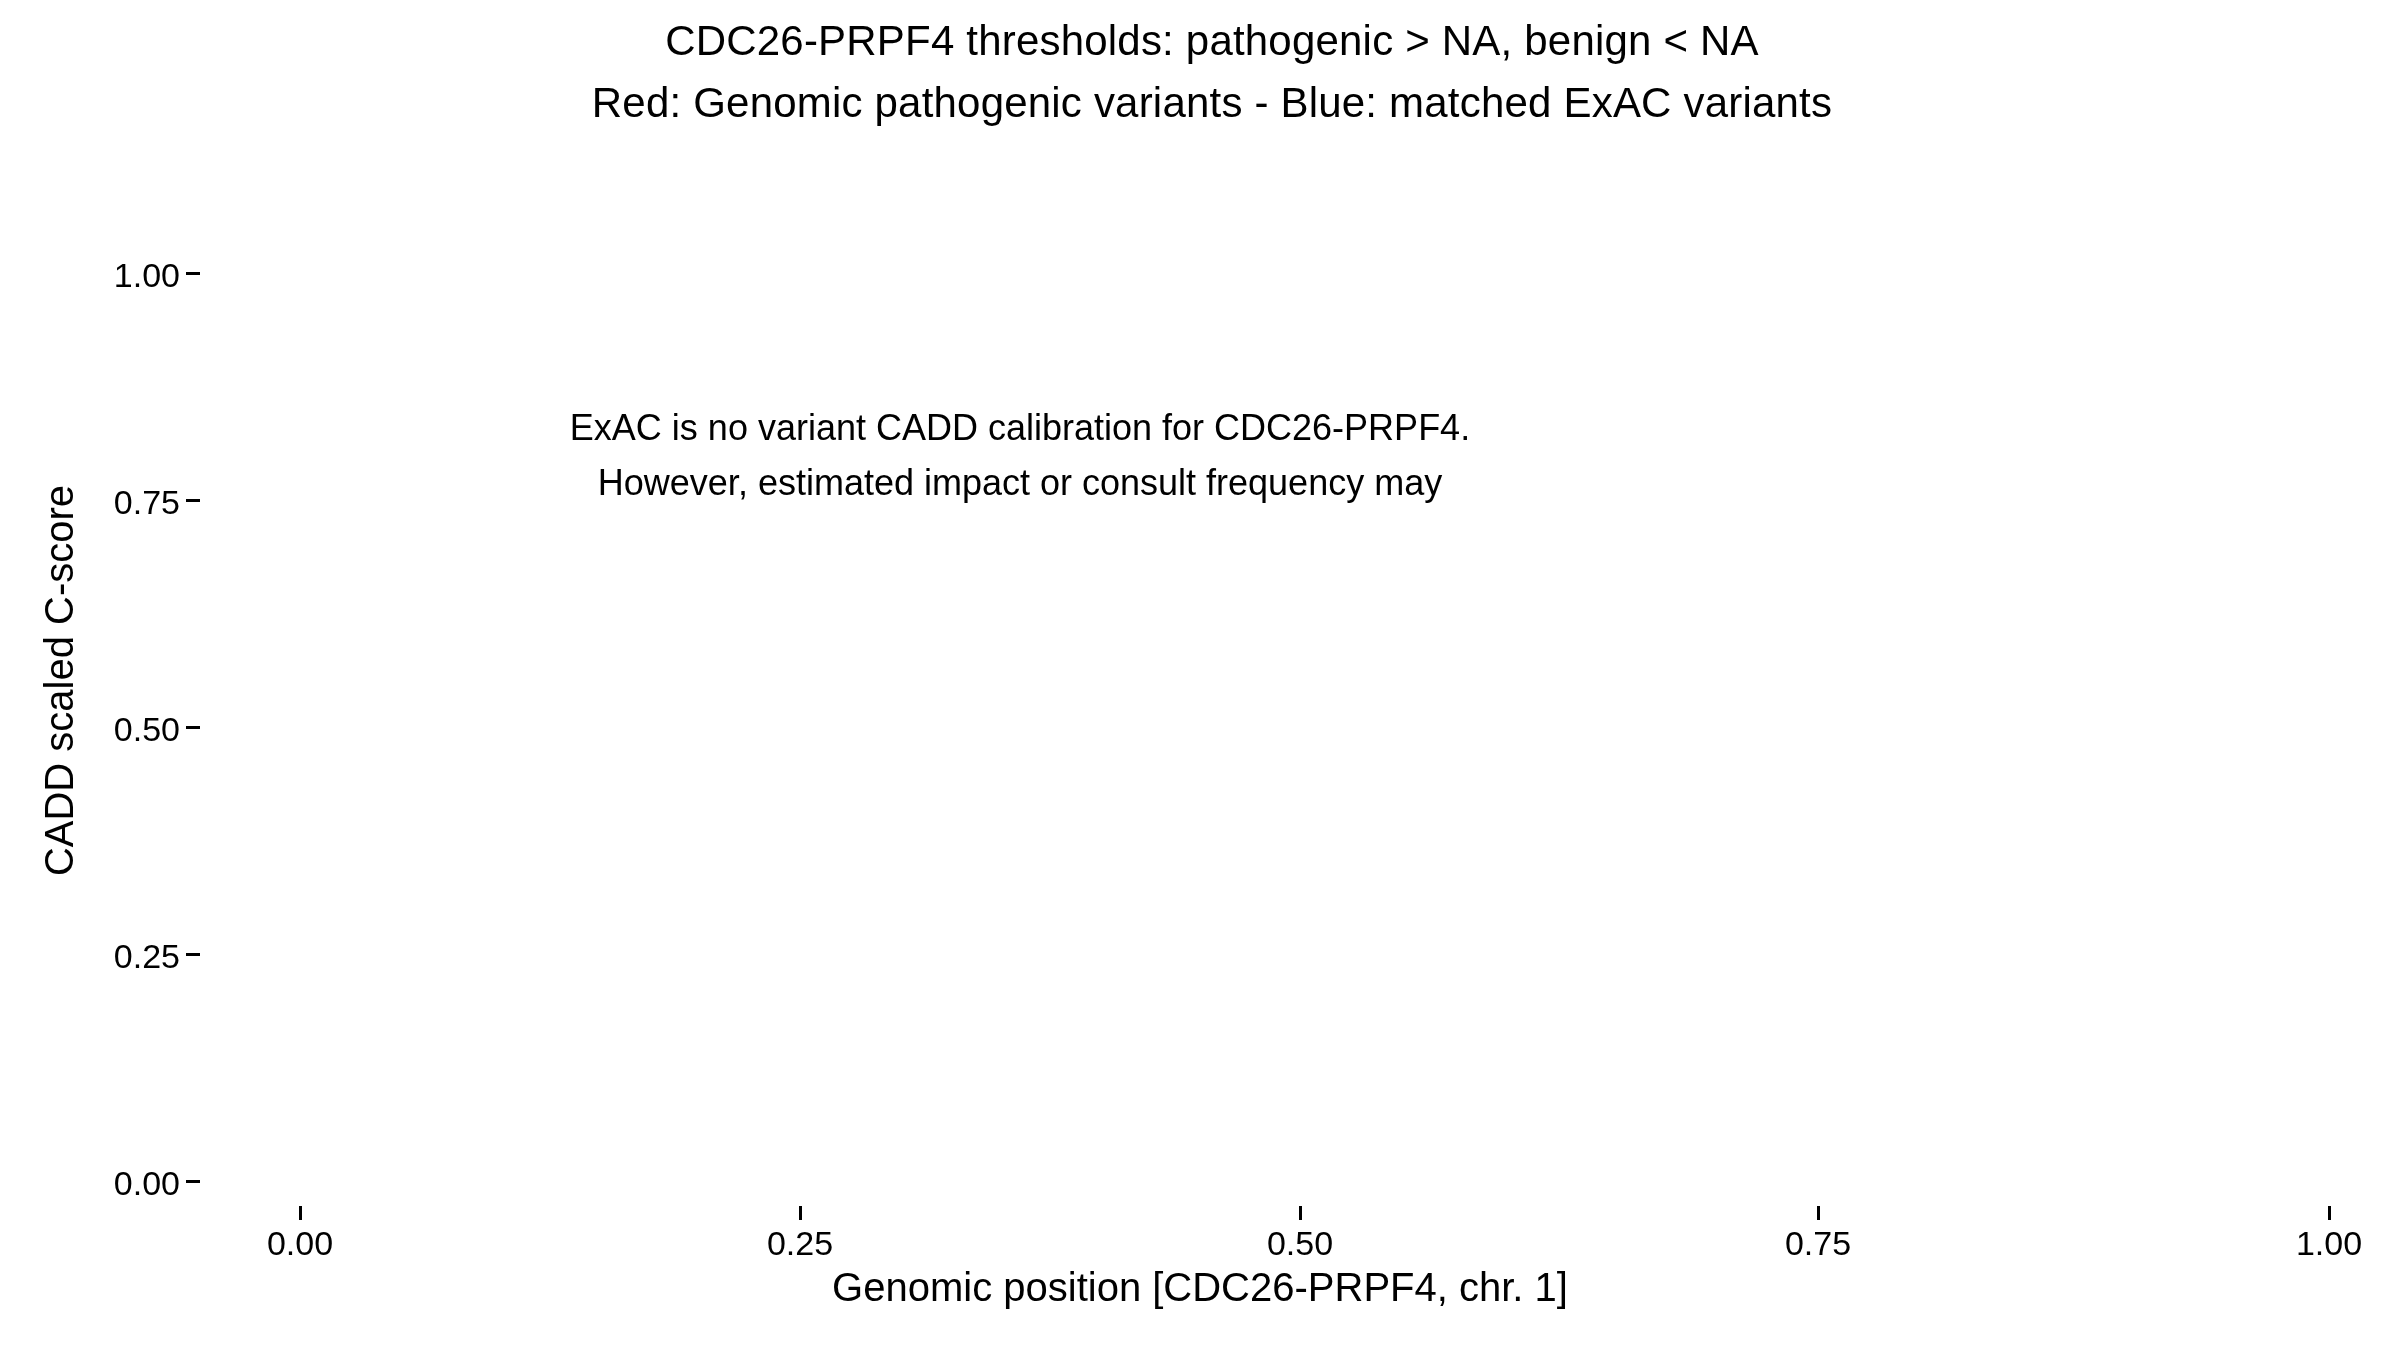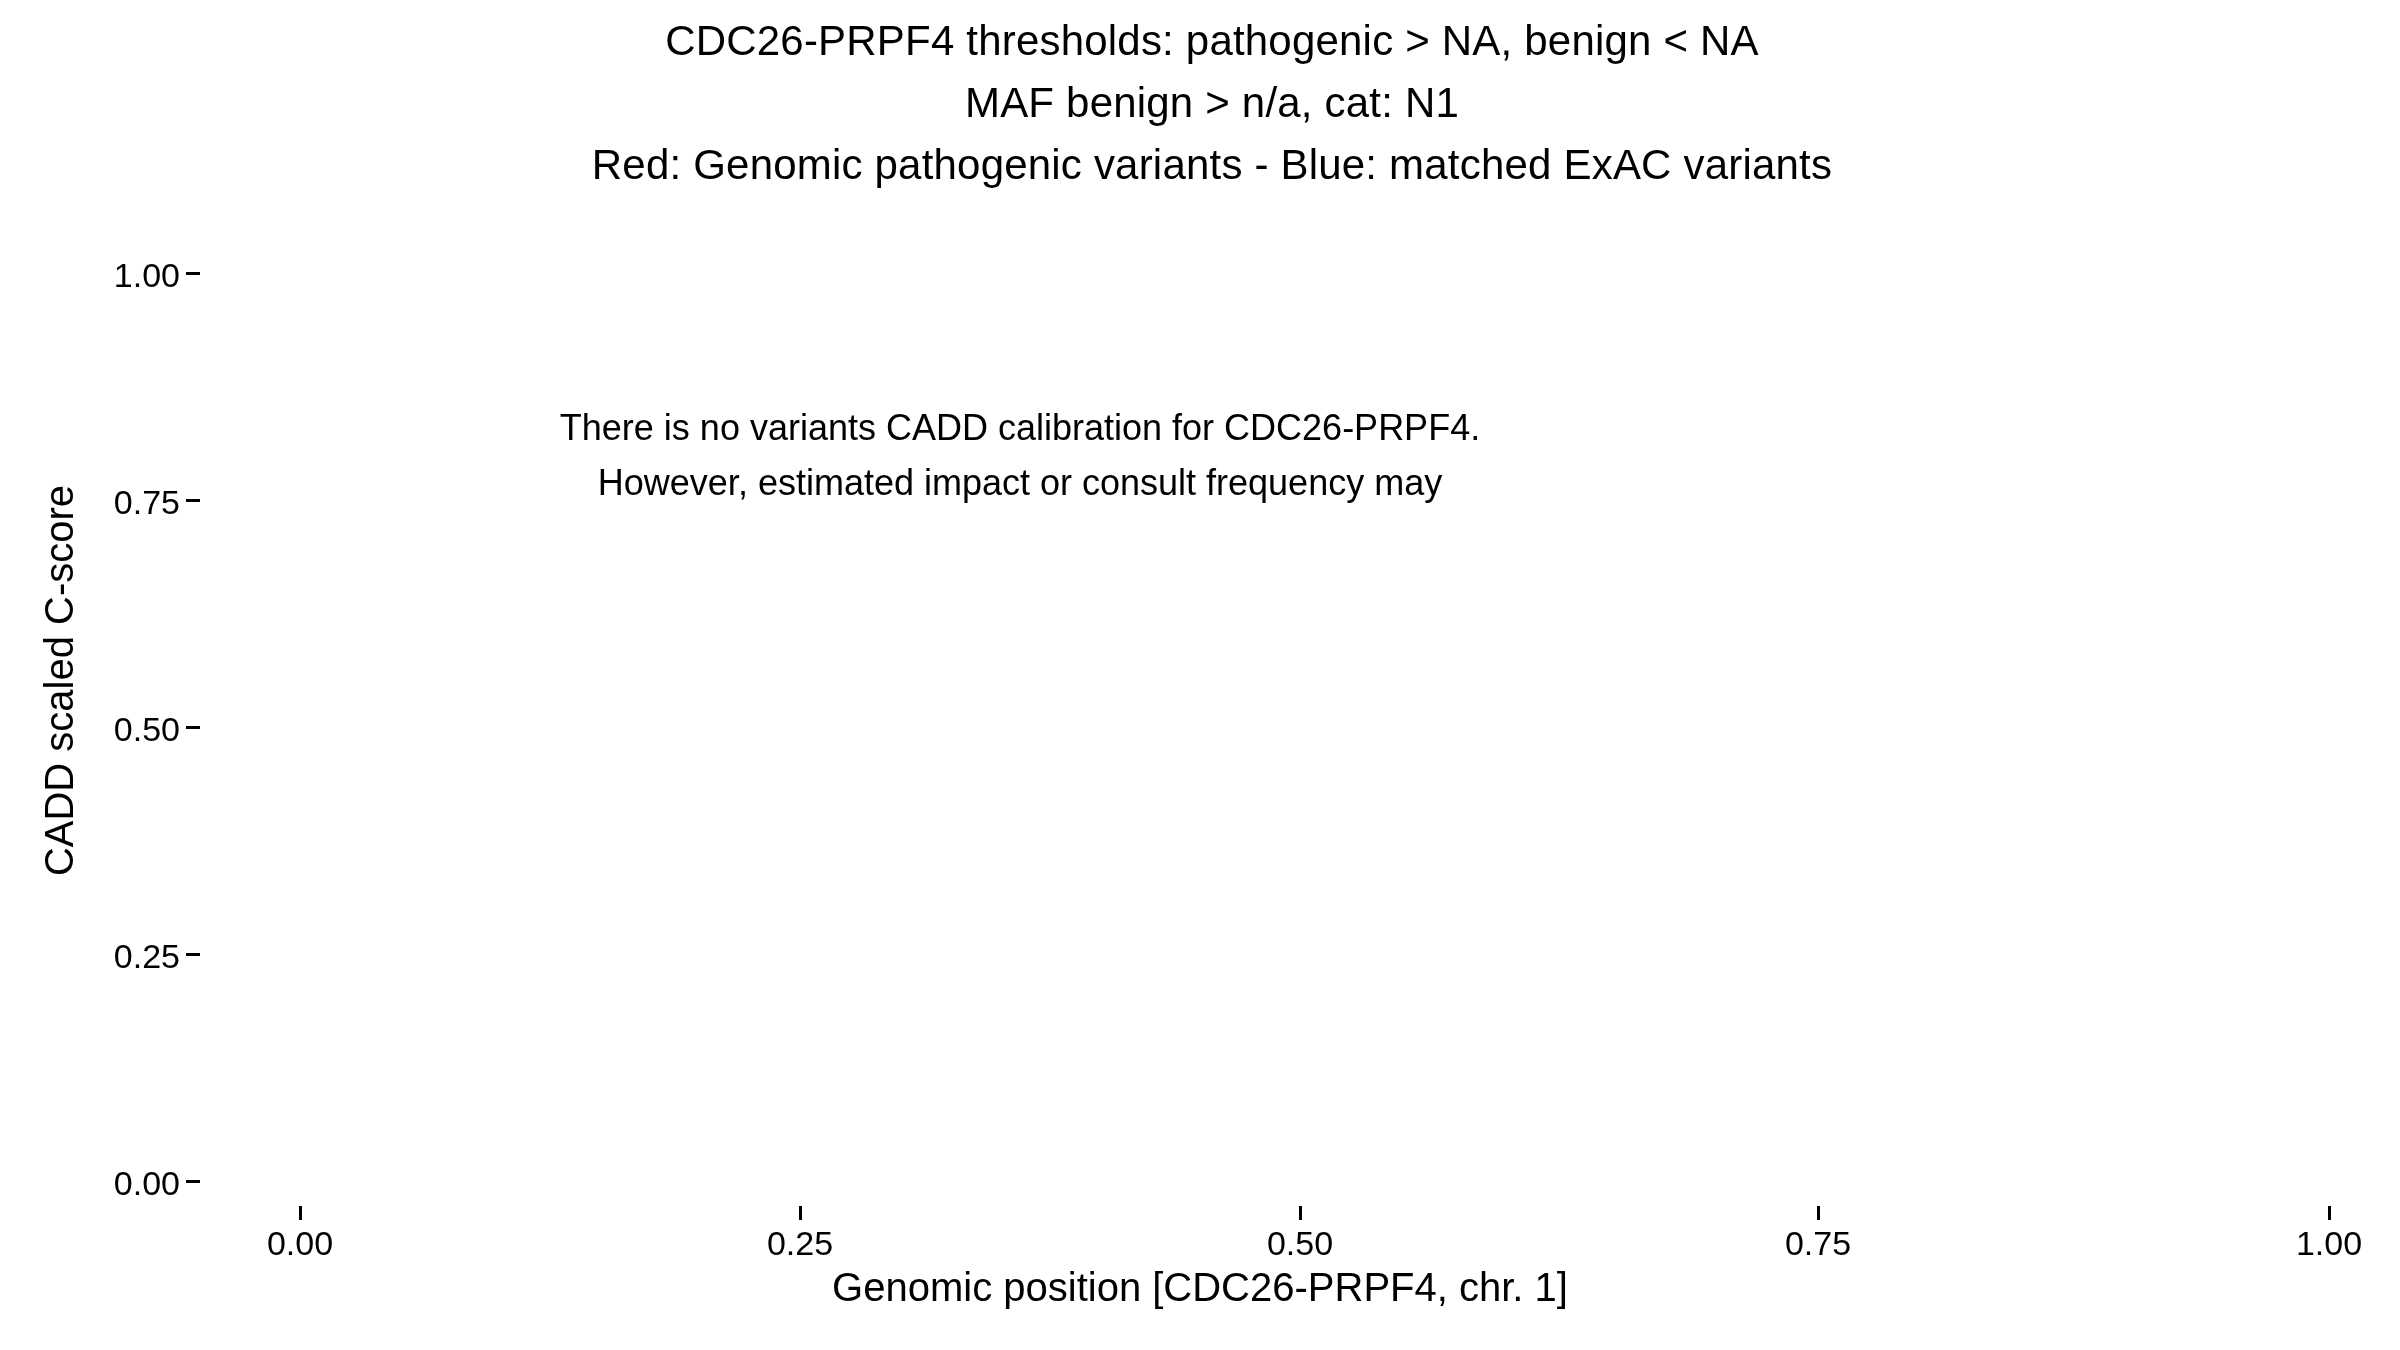"MAF benign > n/a, cat:" div.title-line { html: <div>MAF benign &gt; n/a, cat: N1</div> -> none }
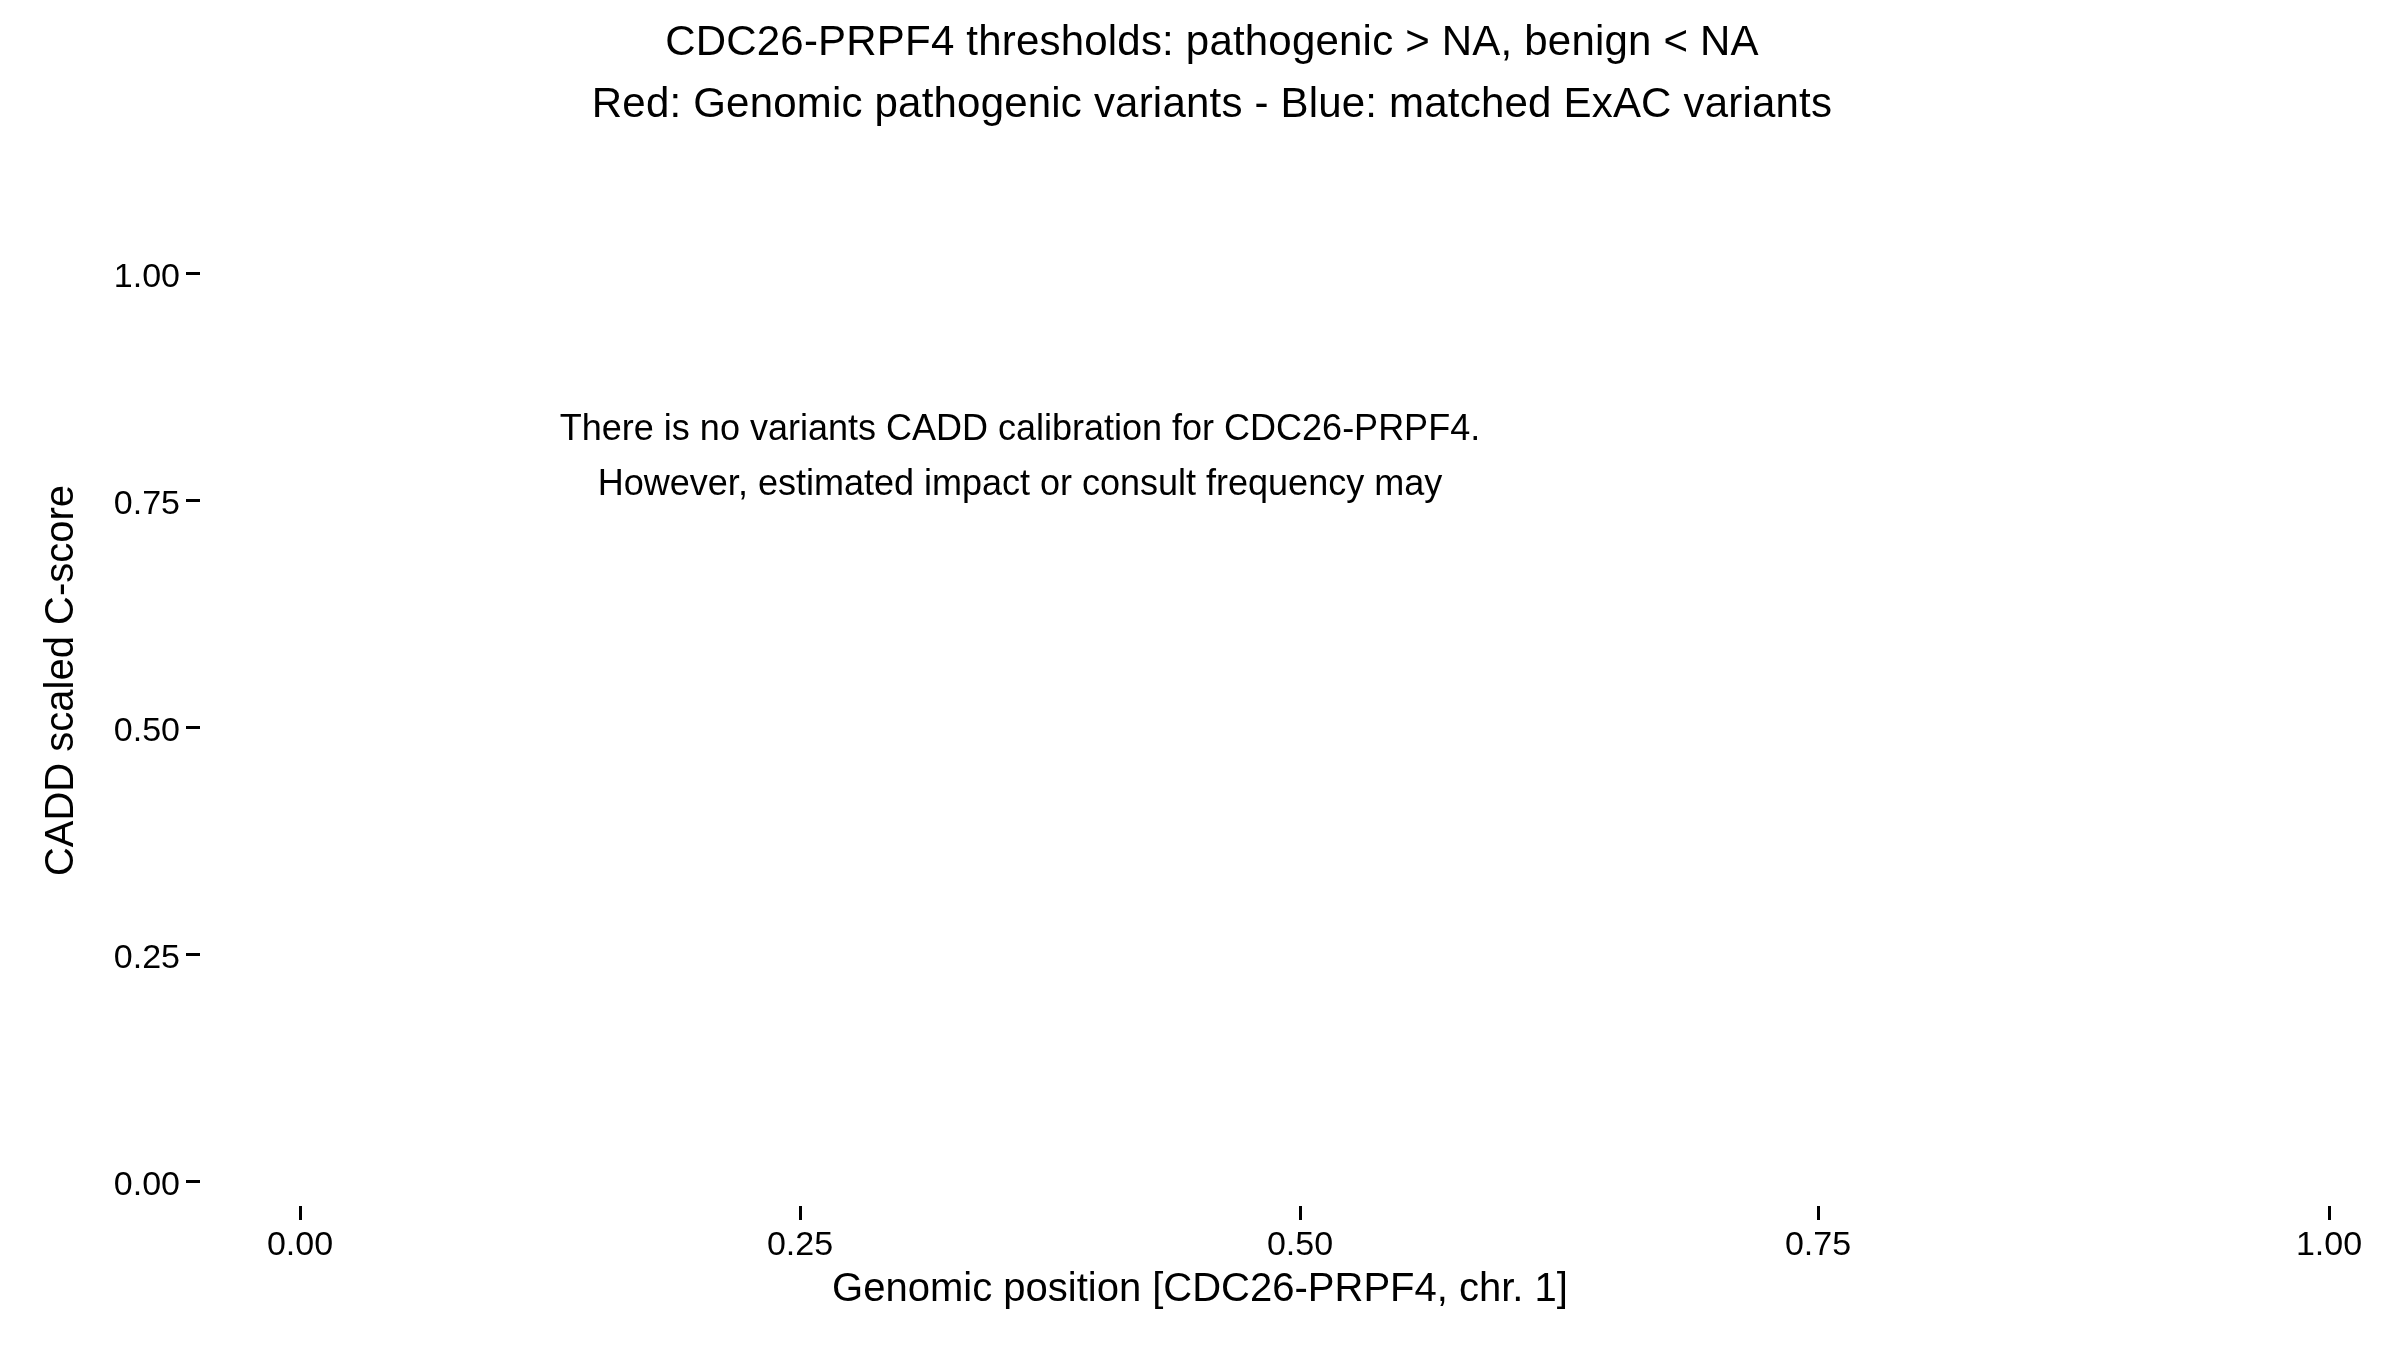"There is no variants CADD" div.annotation-line { text: There is no variants -> ExAC is no variant }
